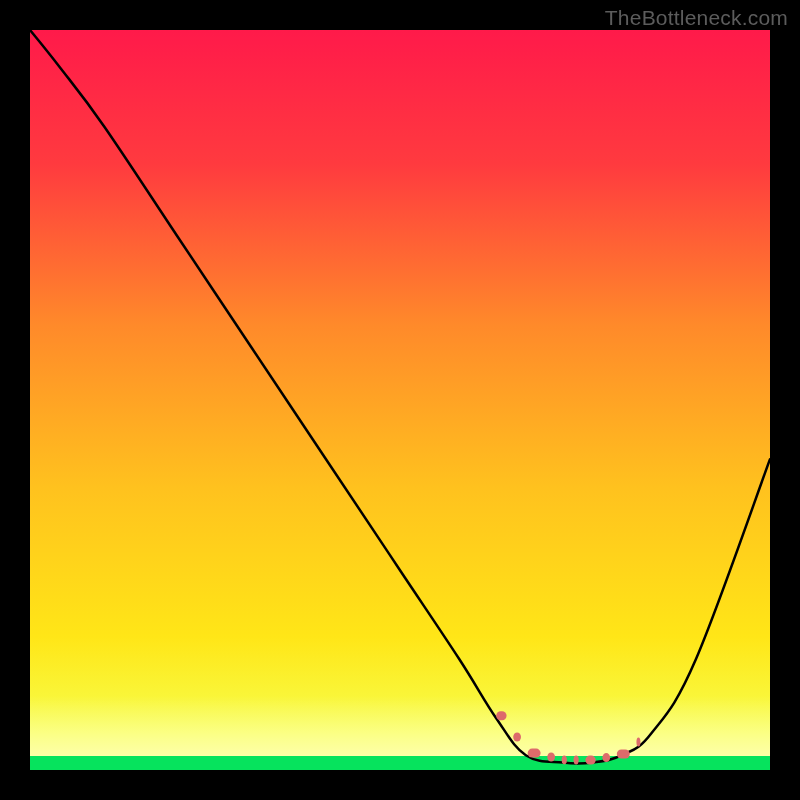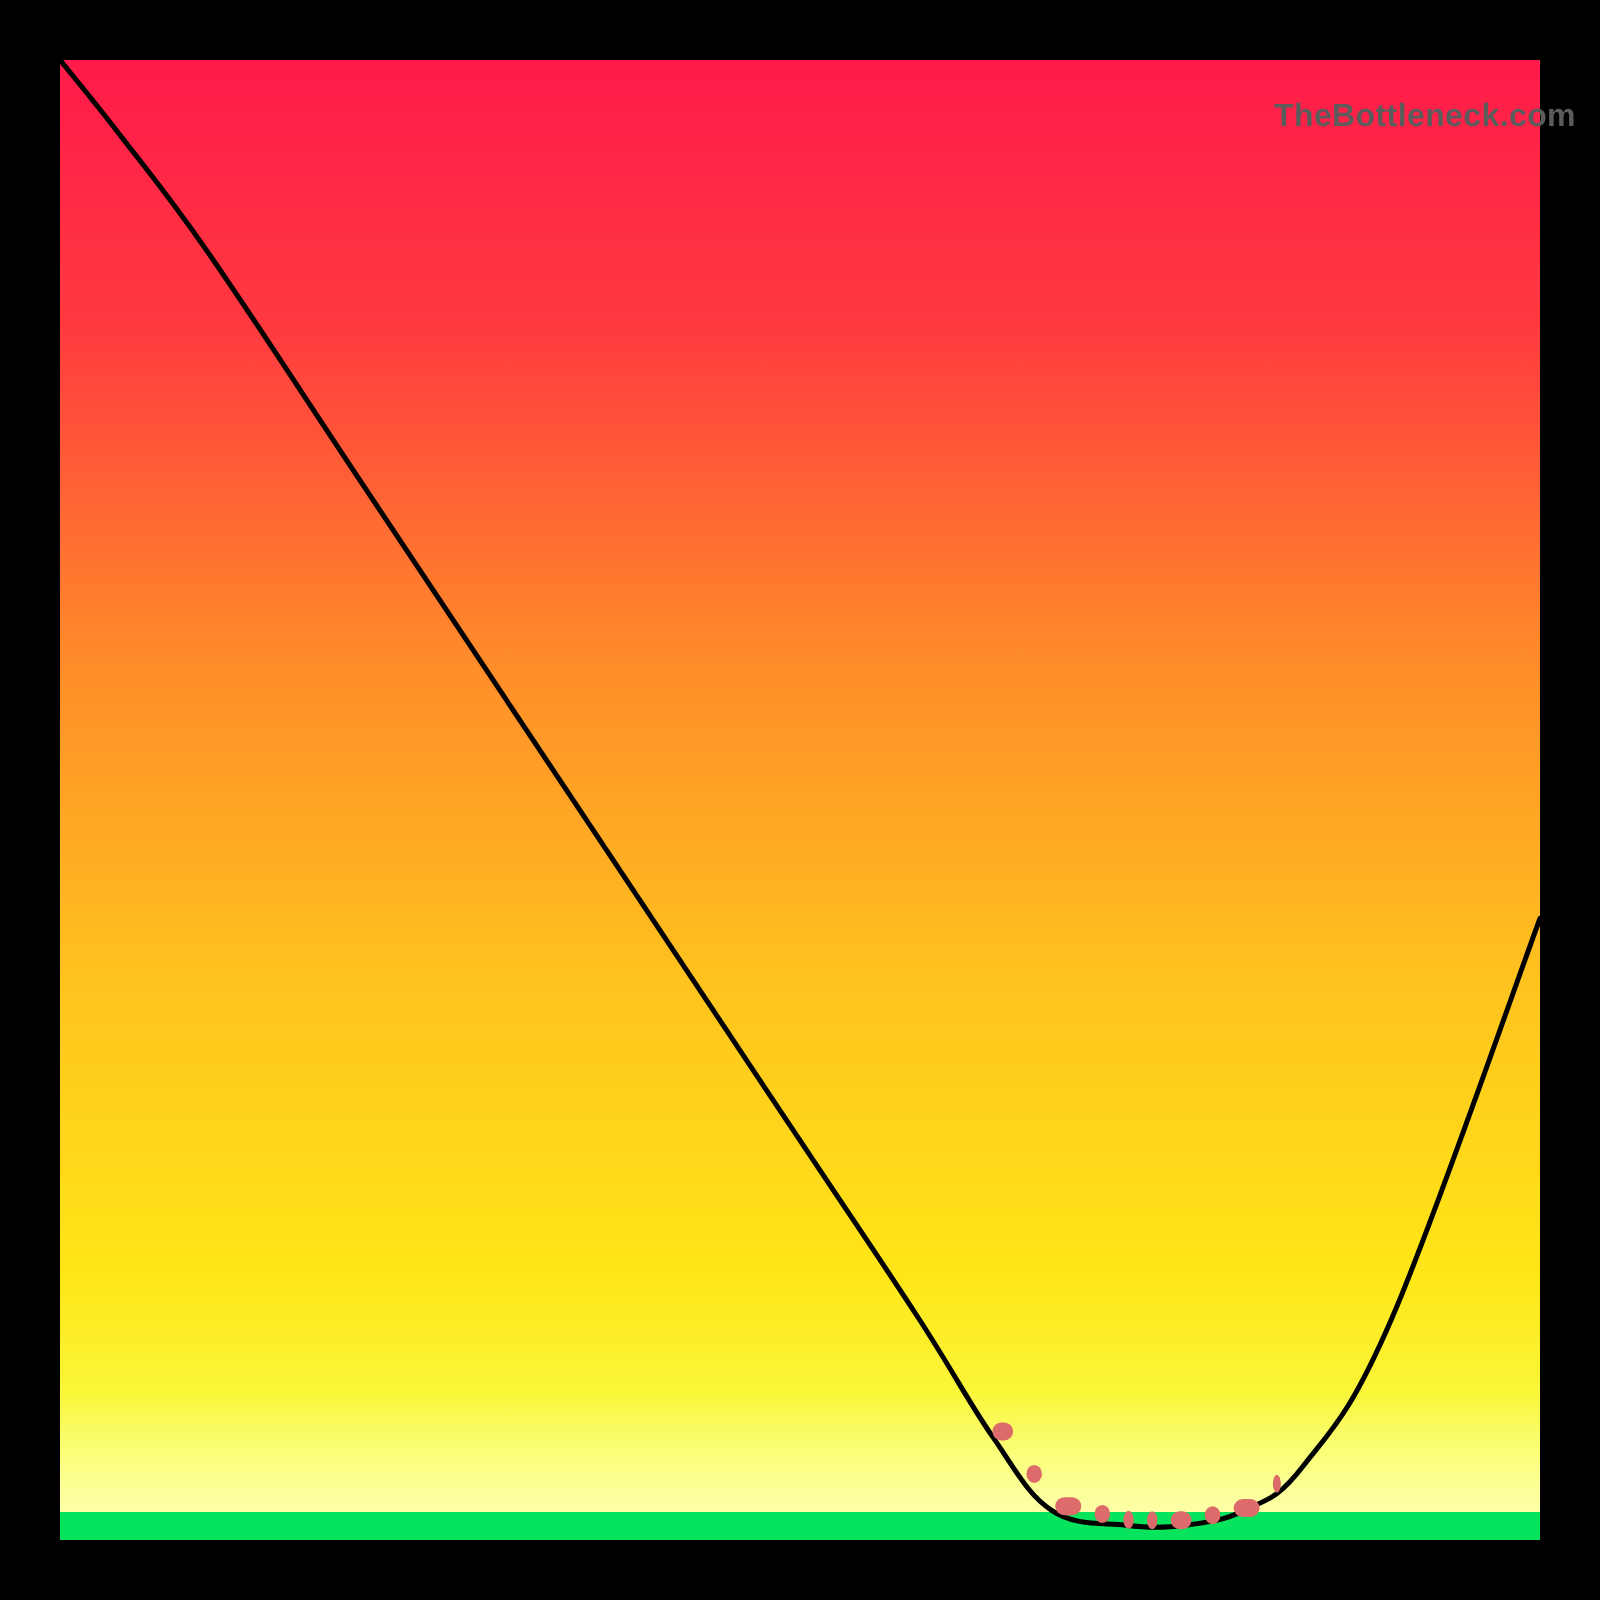"TheBottleneck.com" .watermark { font-size: 16px -> 21px; font-weight: 700 -> 400; margin-top: 44px -> none }
